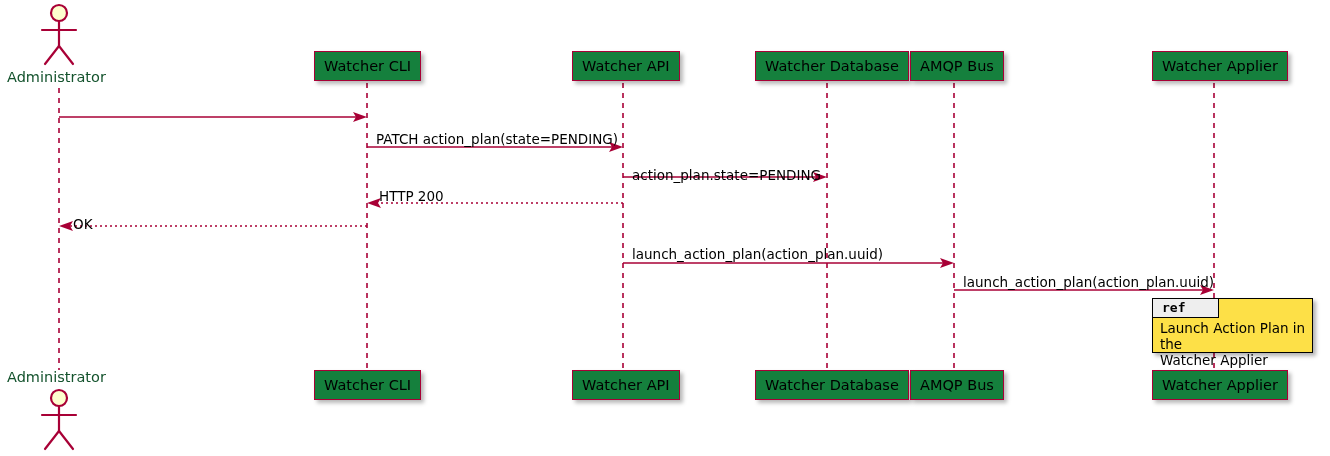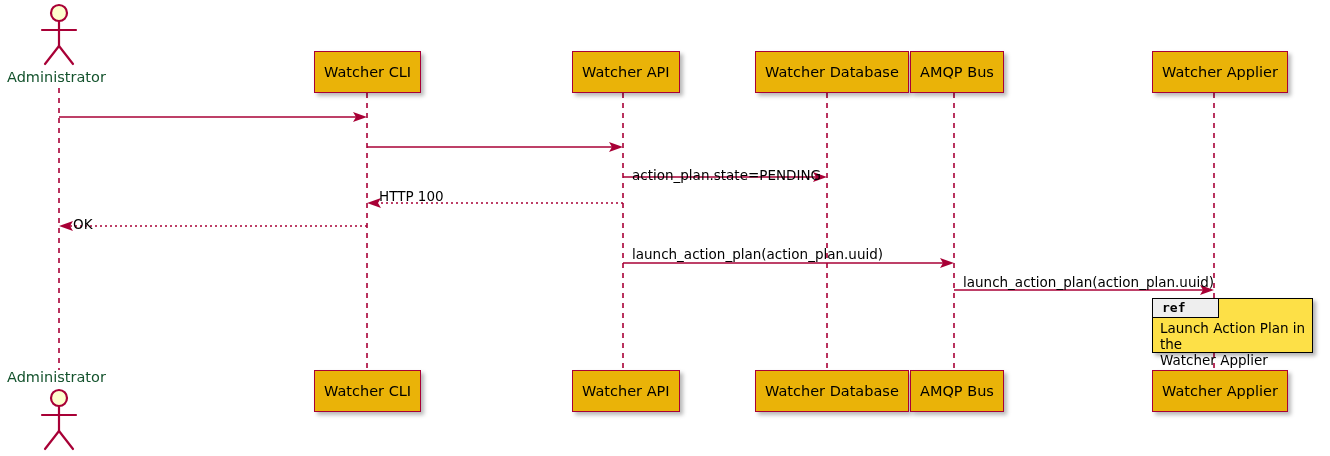"Watcher CLI" .pbox { background: #eab308 -> #15803d; height: 42px -> 30px }
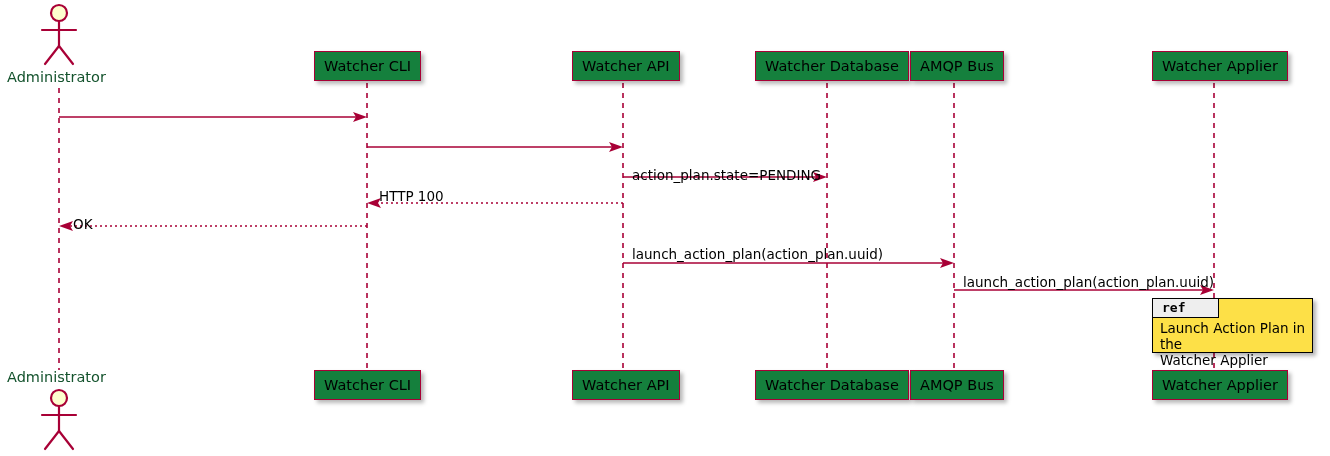"PATCH action_plan(state=PENDING)" div.msg-label { html: none -> <div>PATCH action_plan(state=PENDING)</div> }
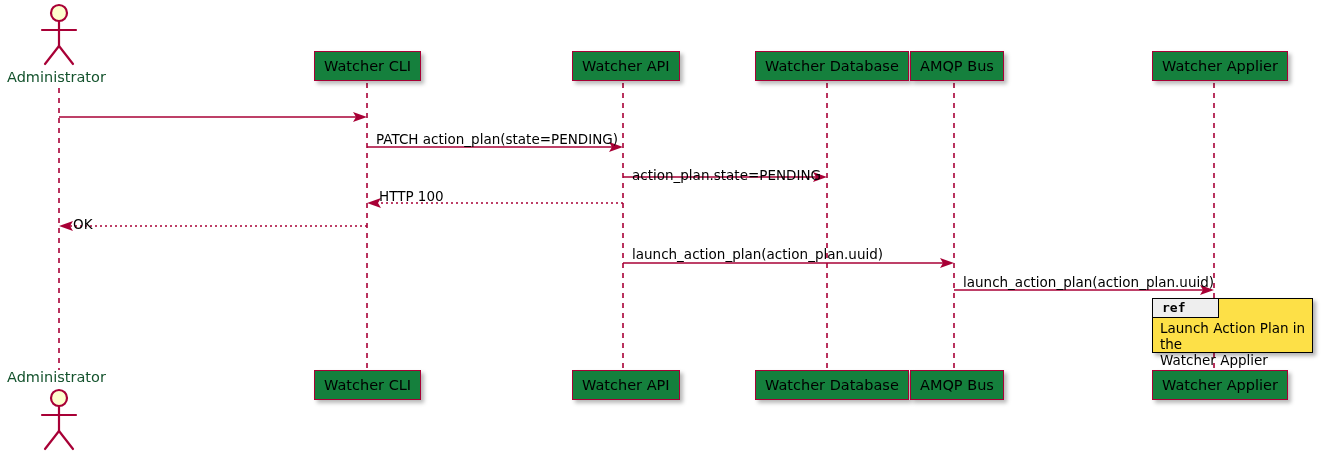"HTTP 100" div.msg-label { text: 100 -> 200 }
